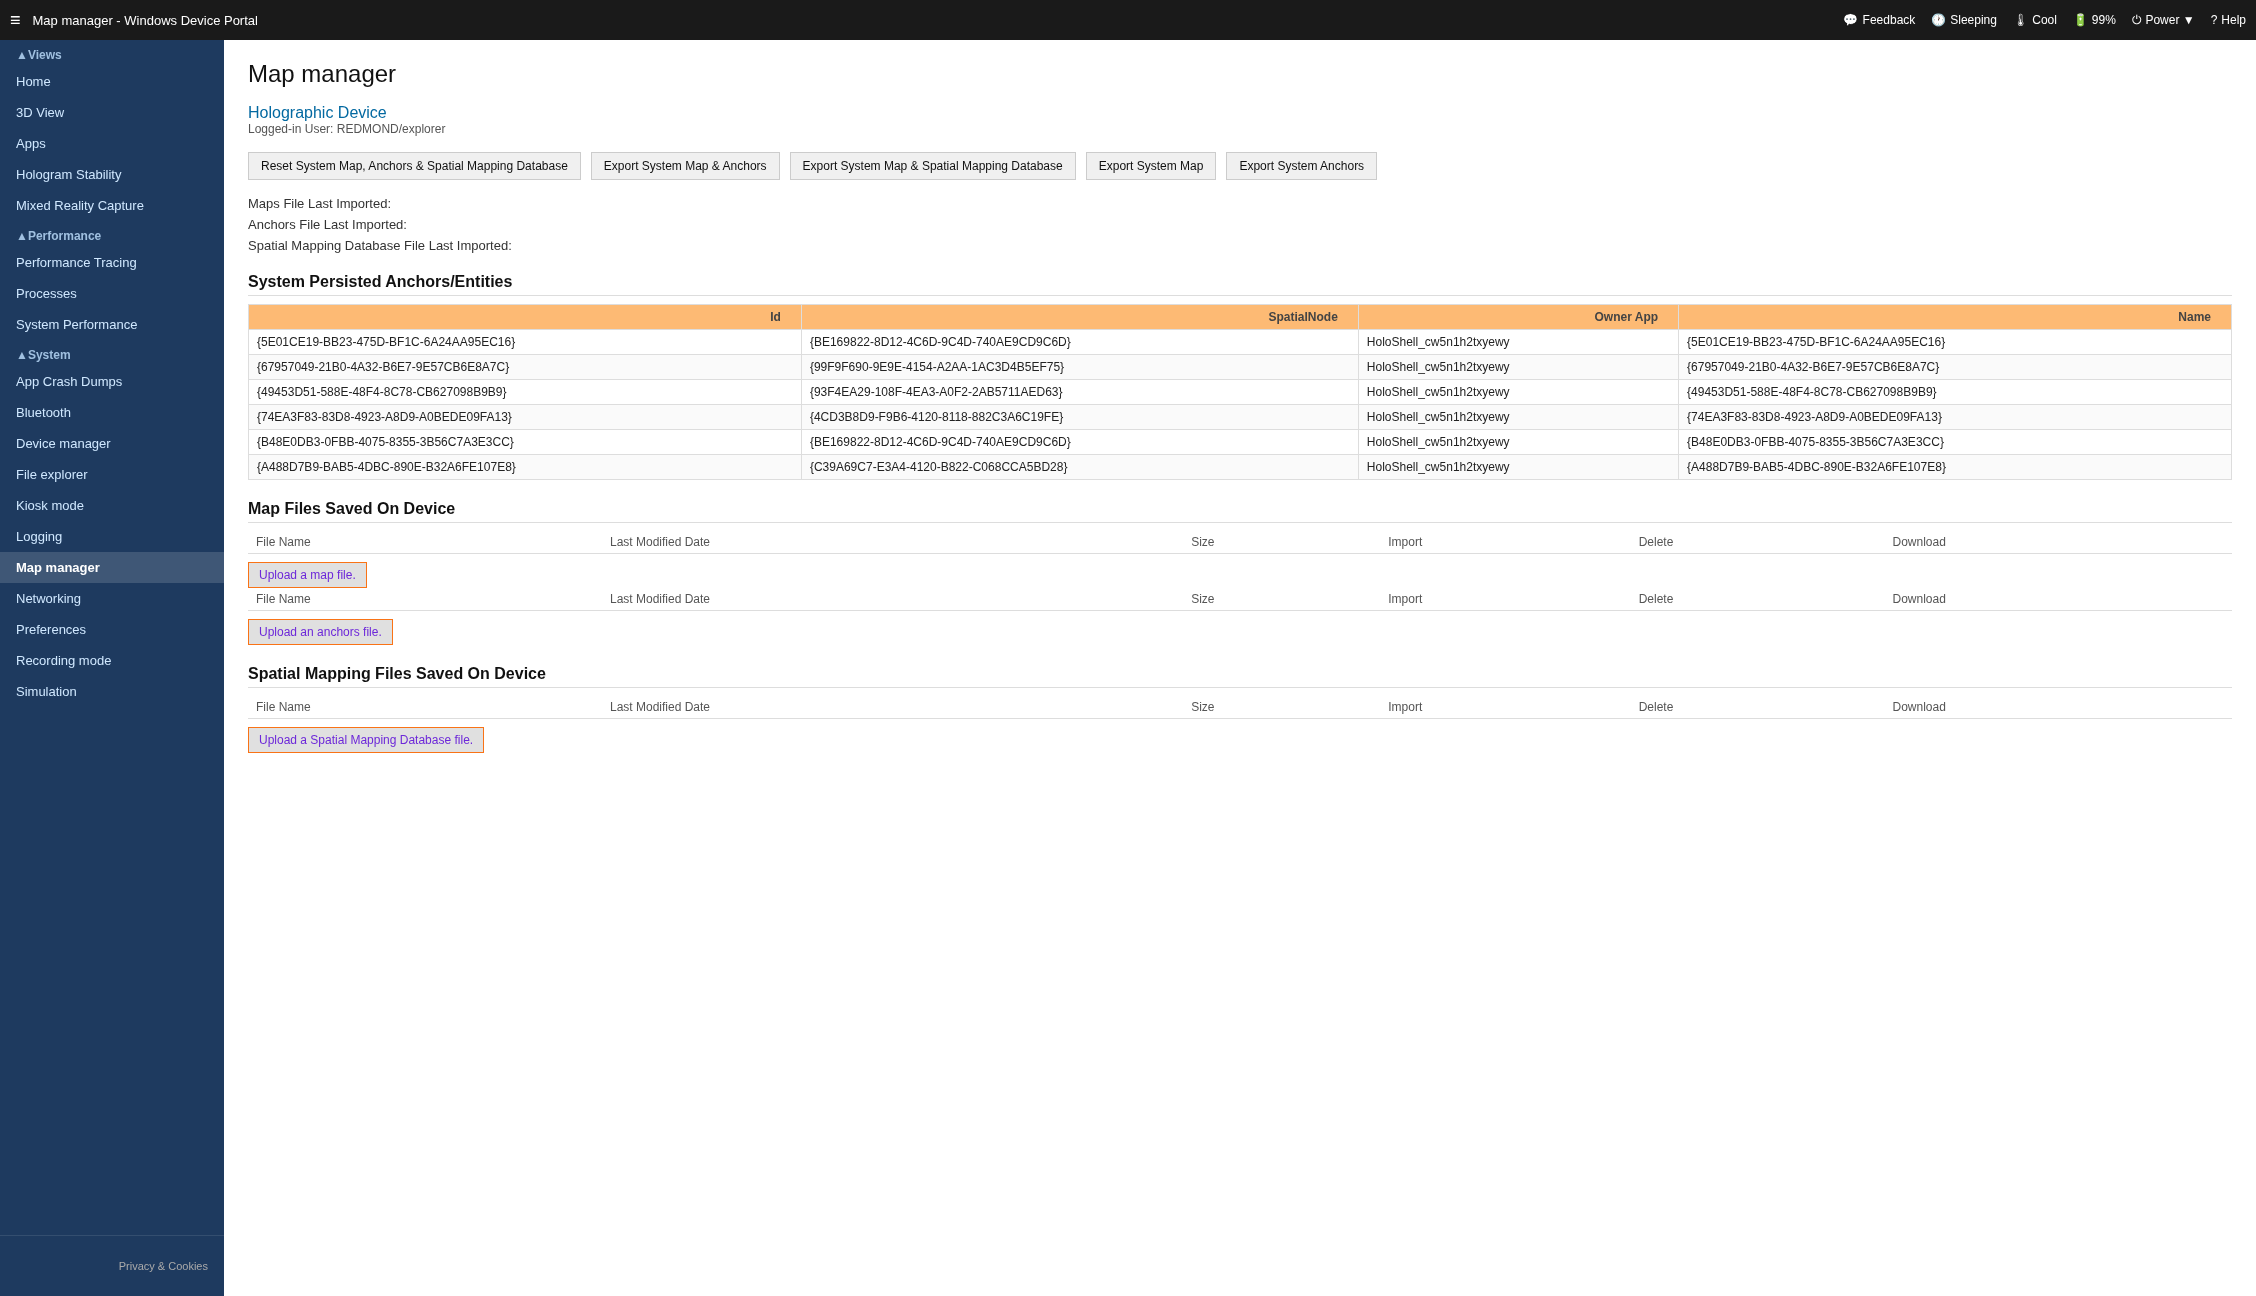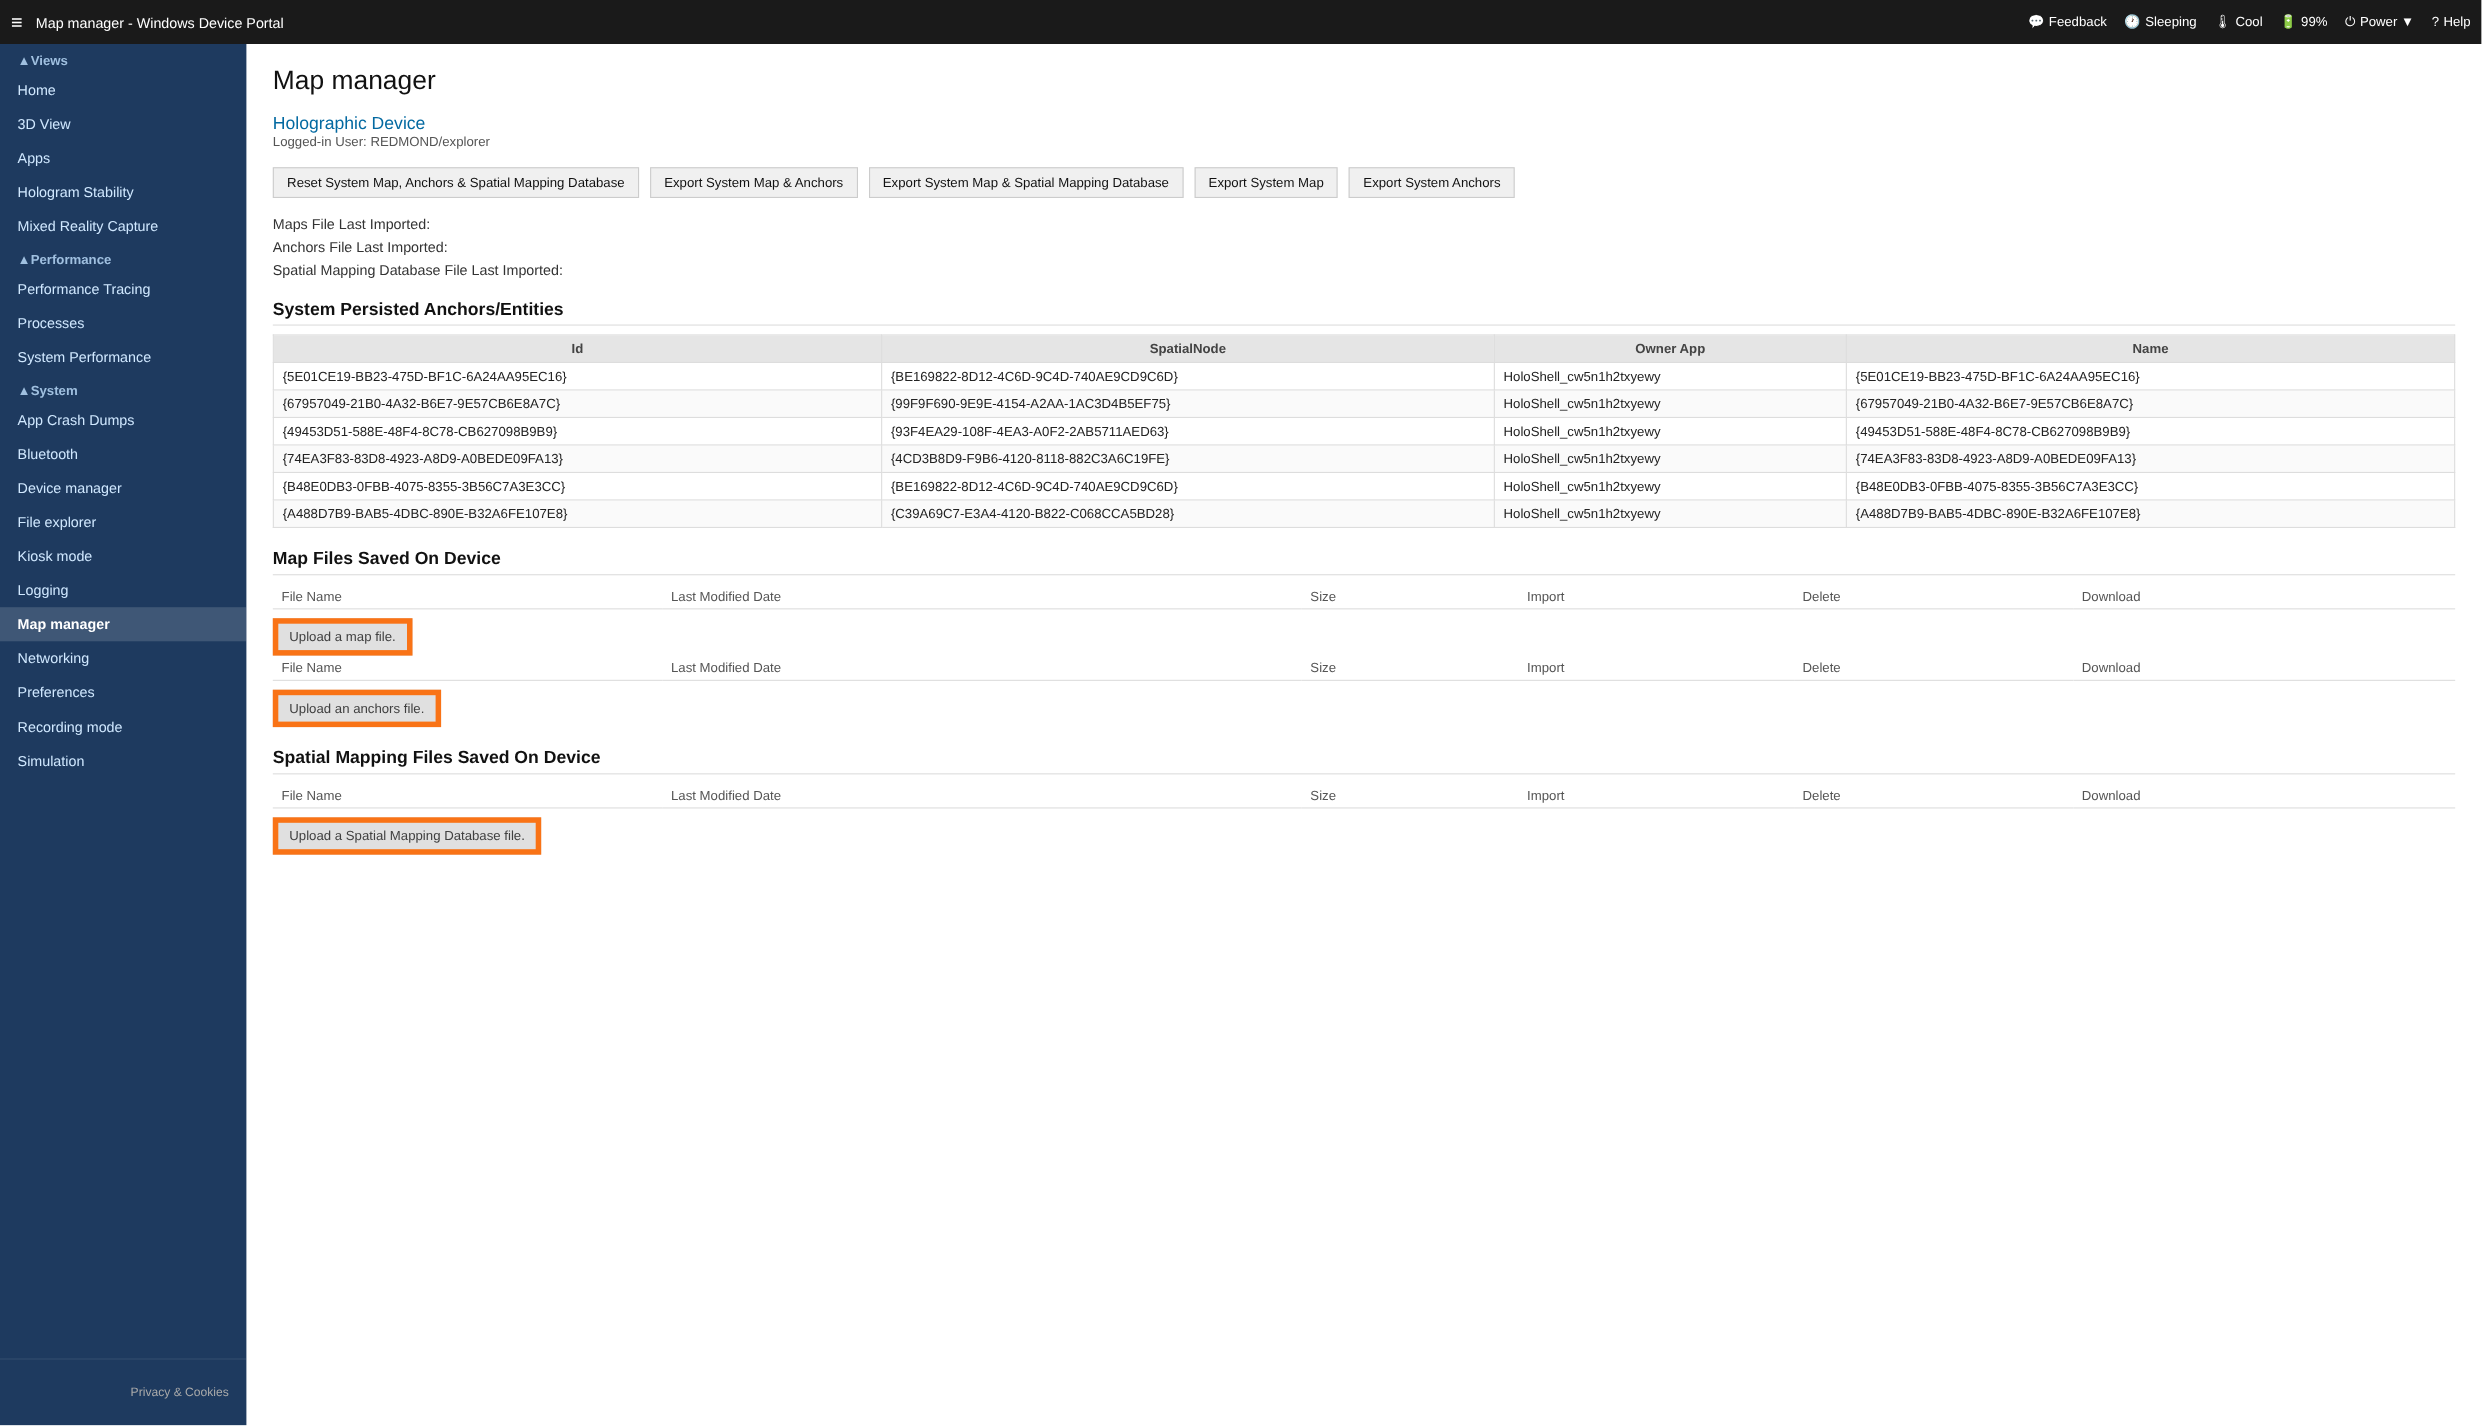"Id" .data-table th { background: #e5e5e5 -> #fdba74; text-align: center -> right }
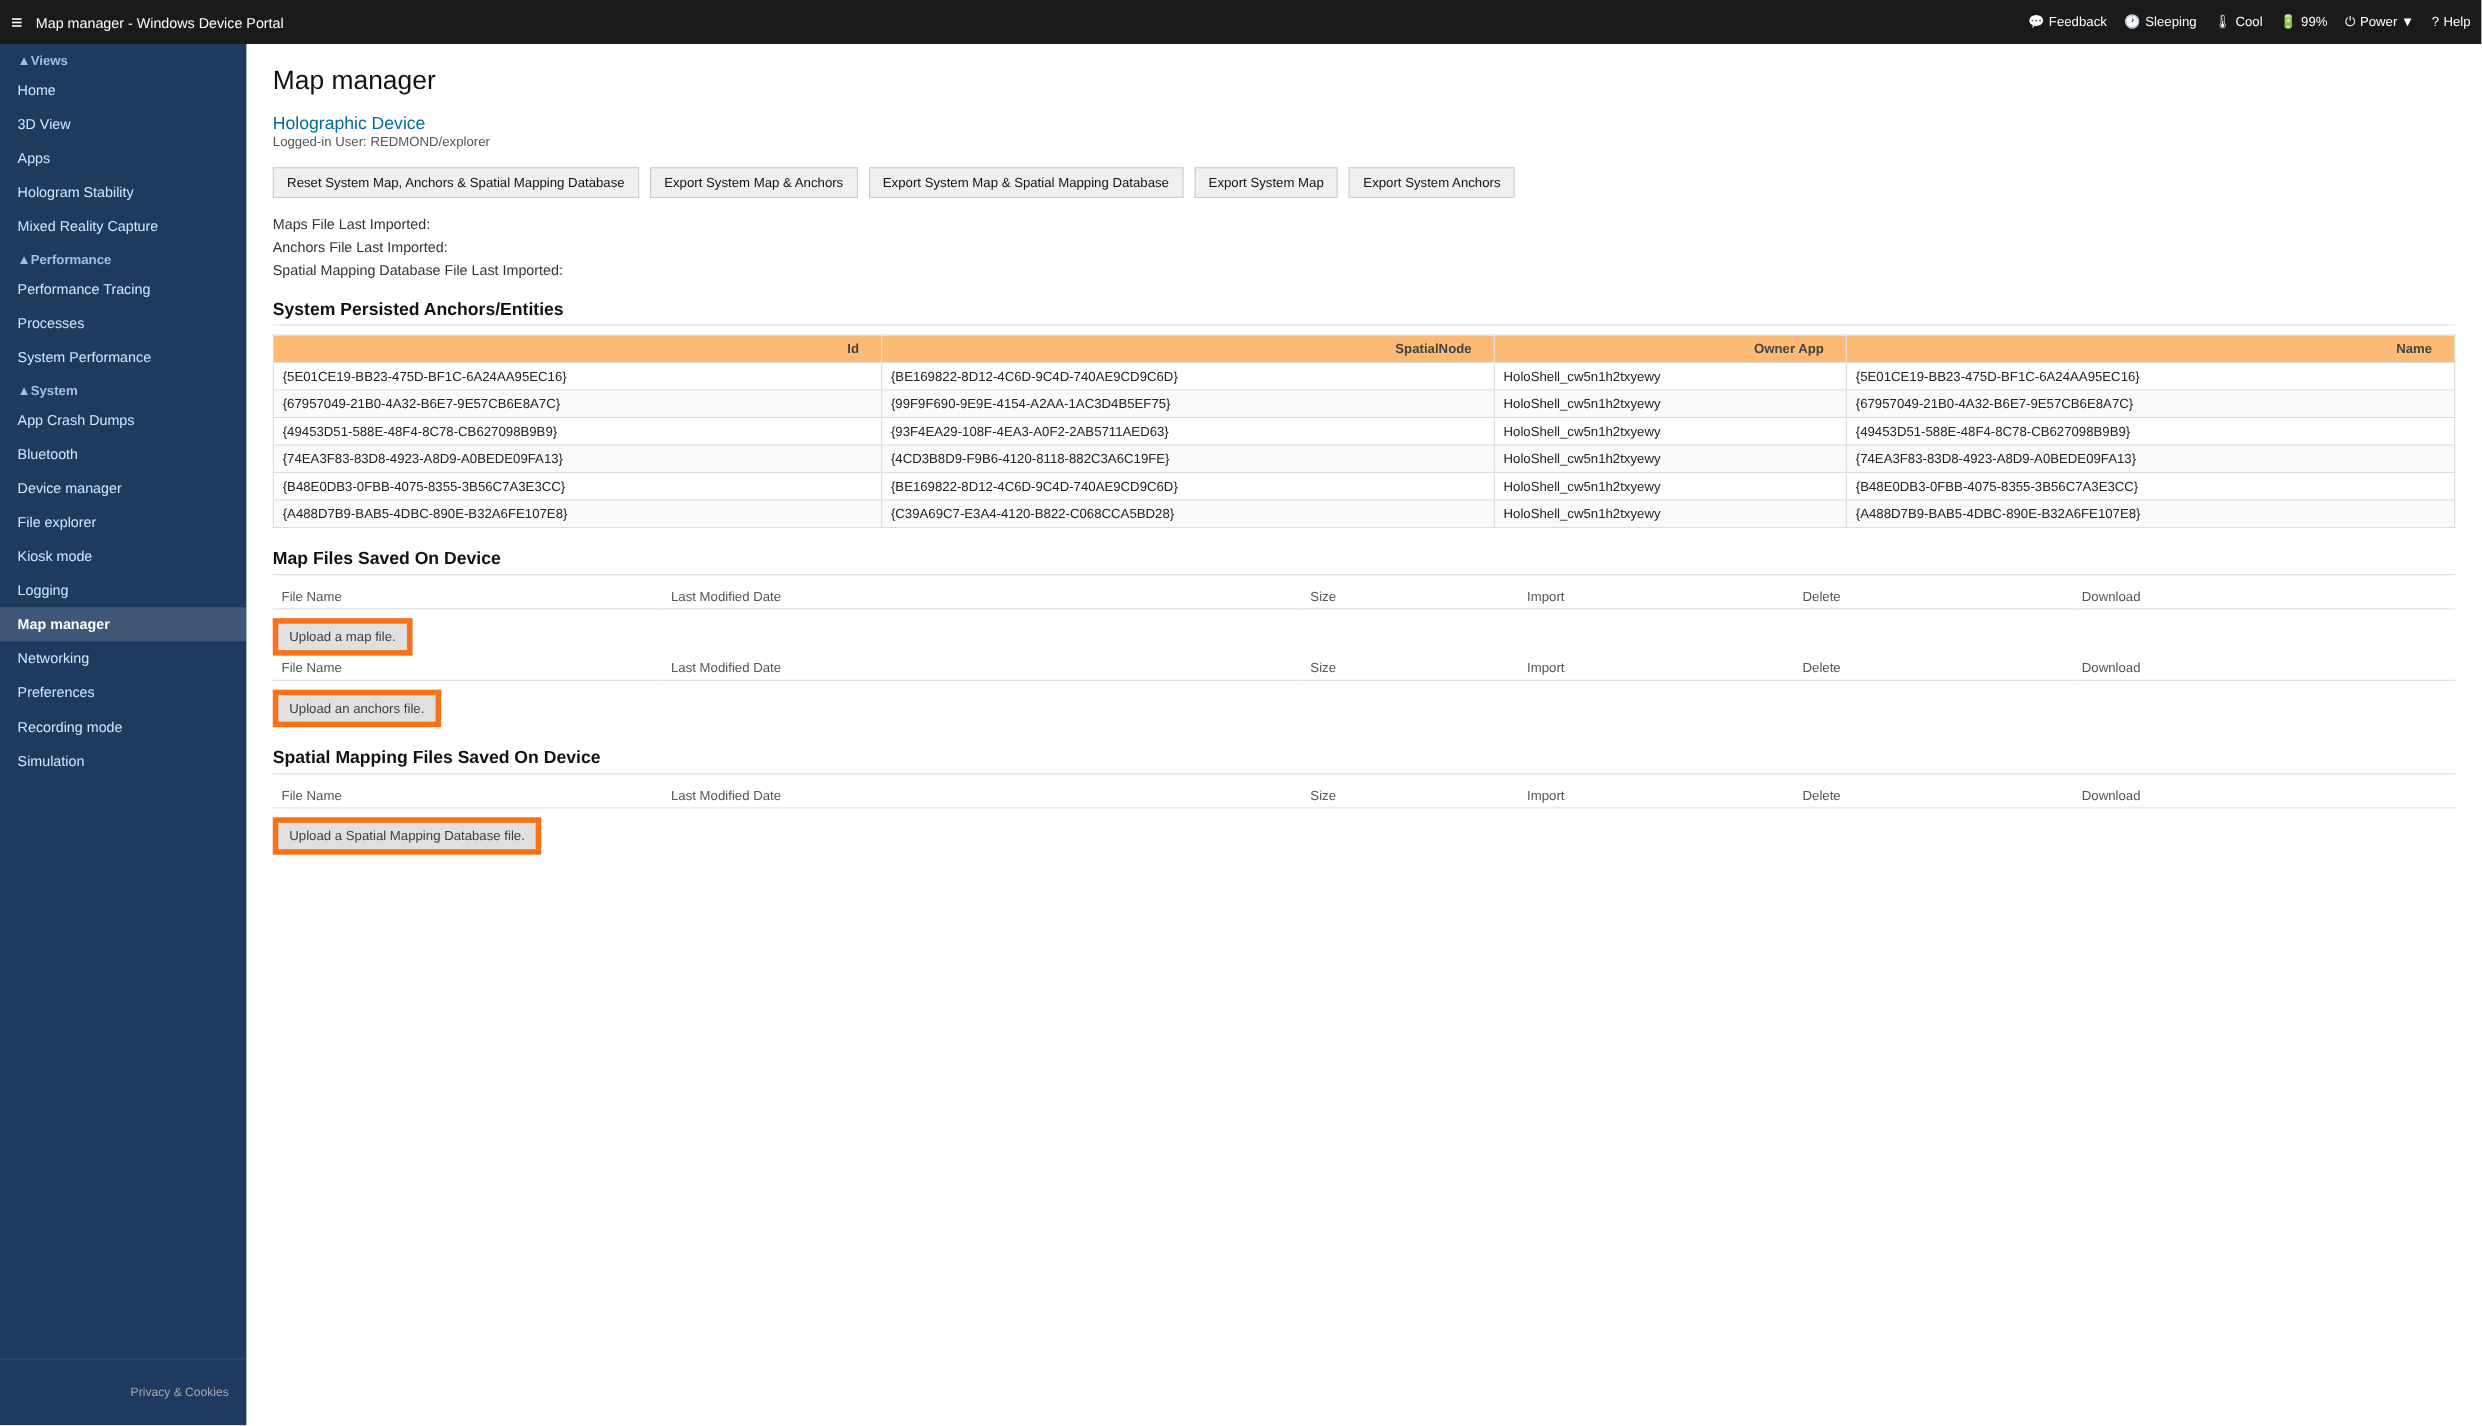"Upload a map file." .btn-upload { border: 5px solid #f97316 -> 1px solid #f97316; color: #404040 -> #6d28d9 }
